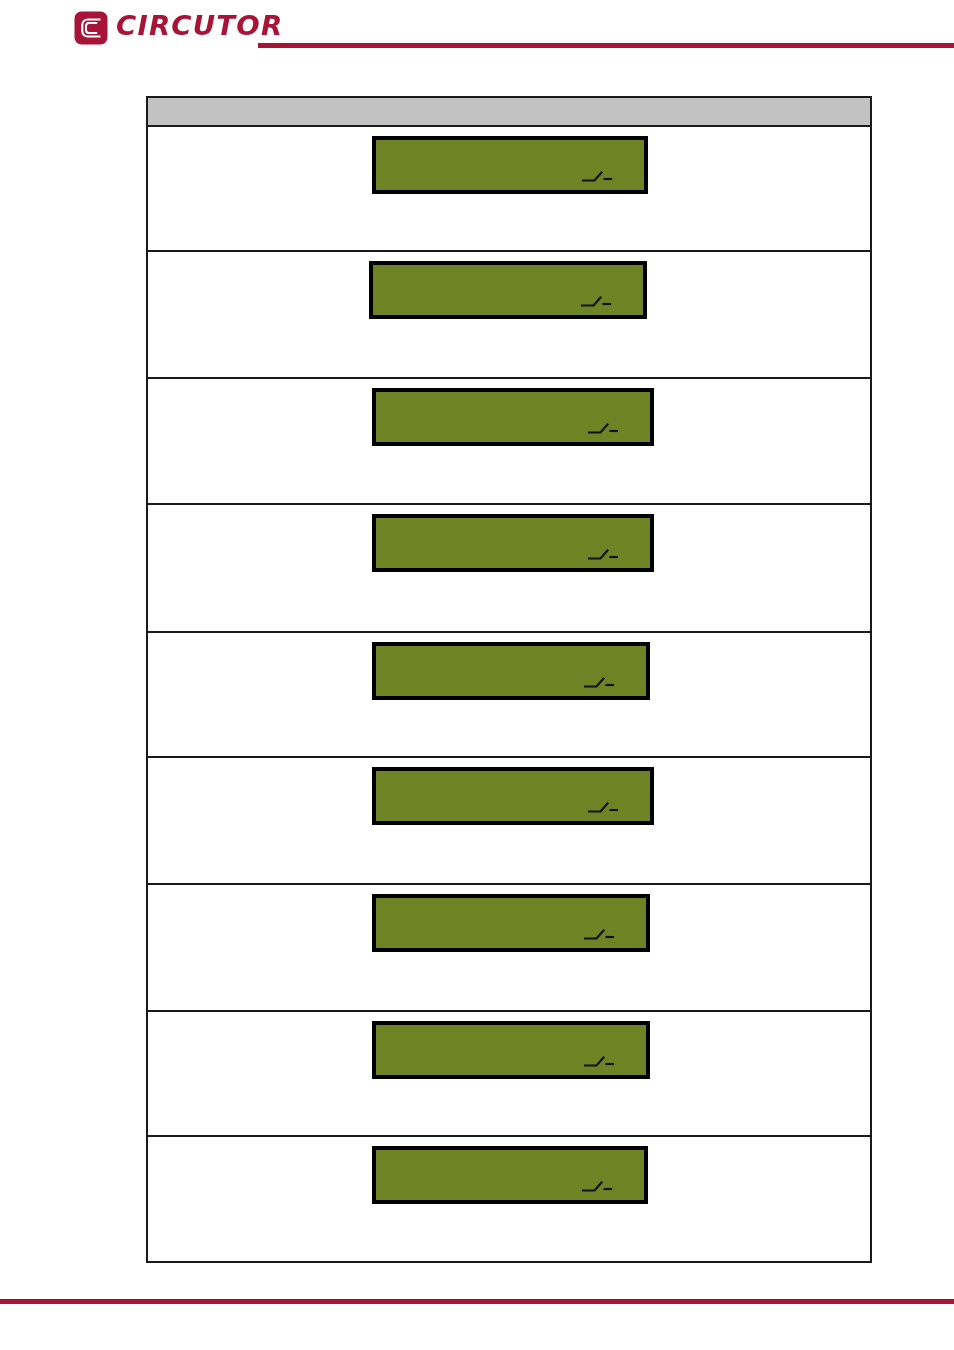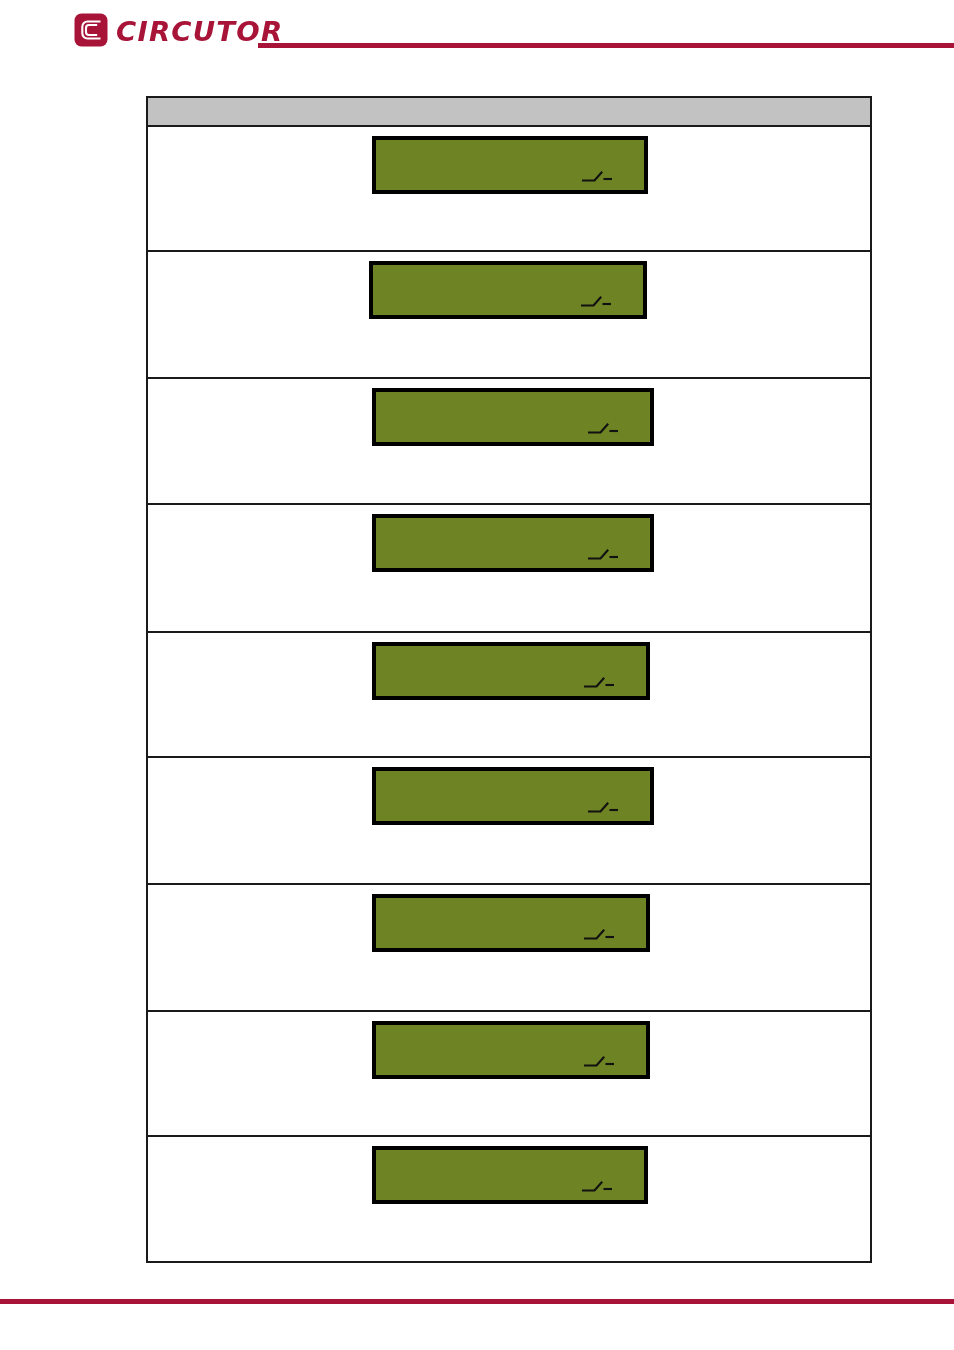"CIRCUTOR" .brand { align-items: flex-end -> flex-start }
